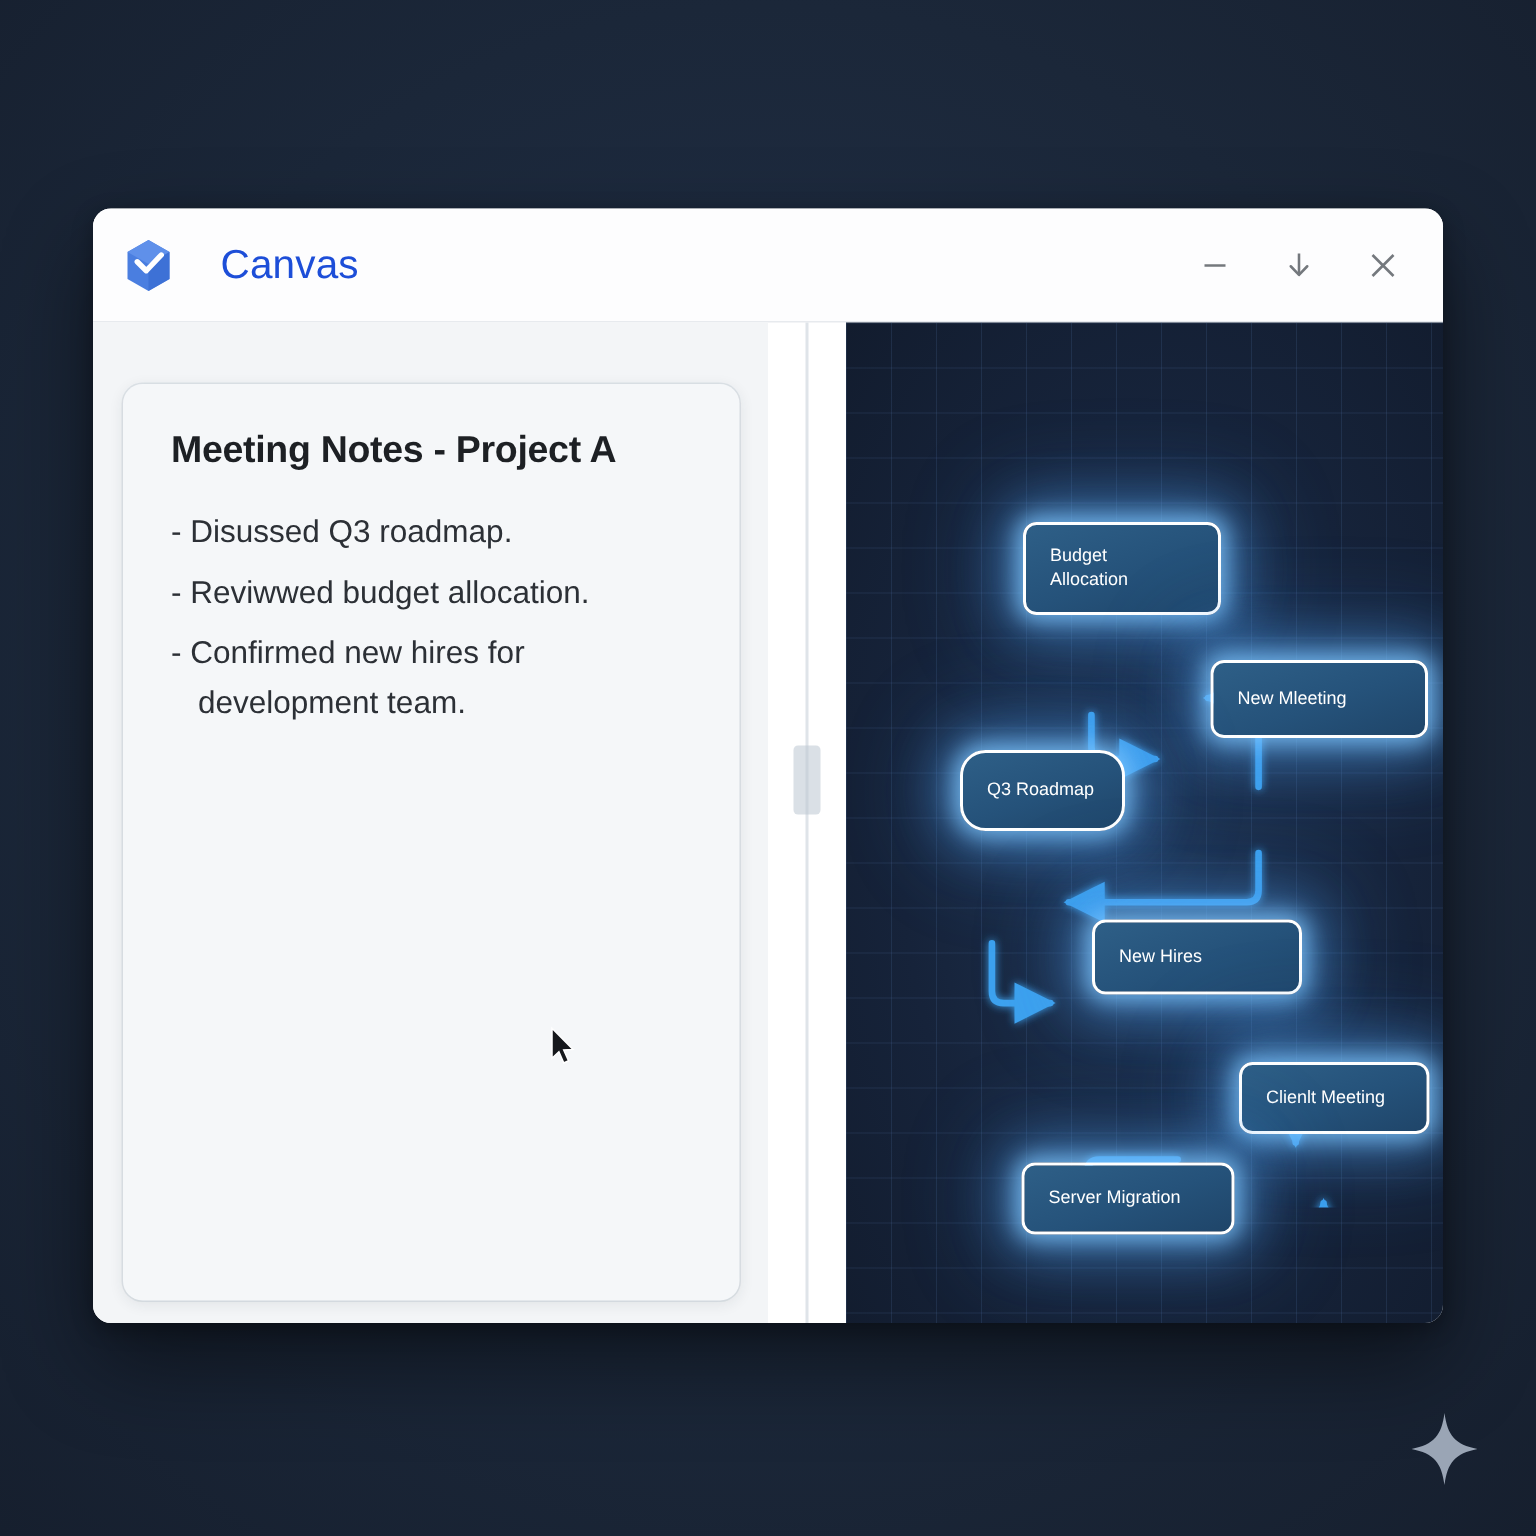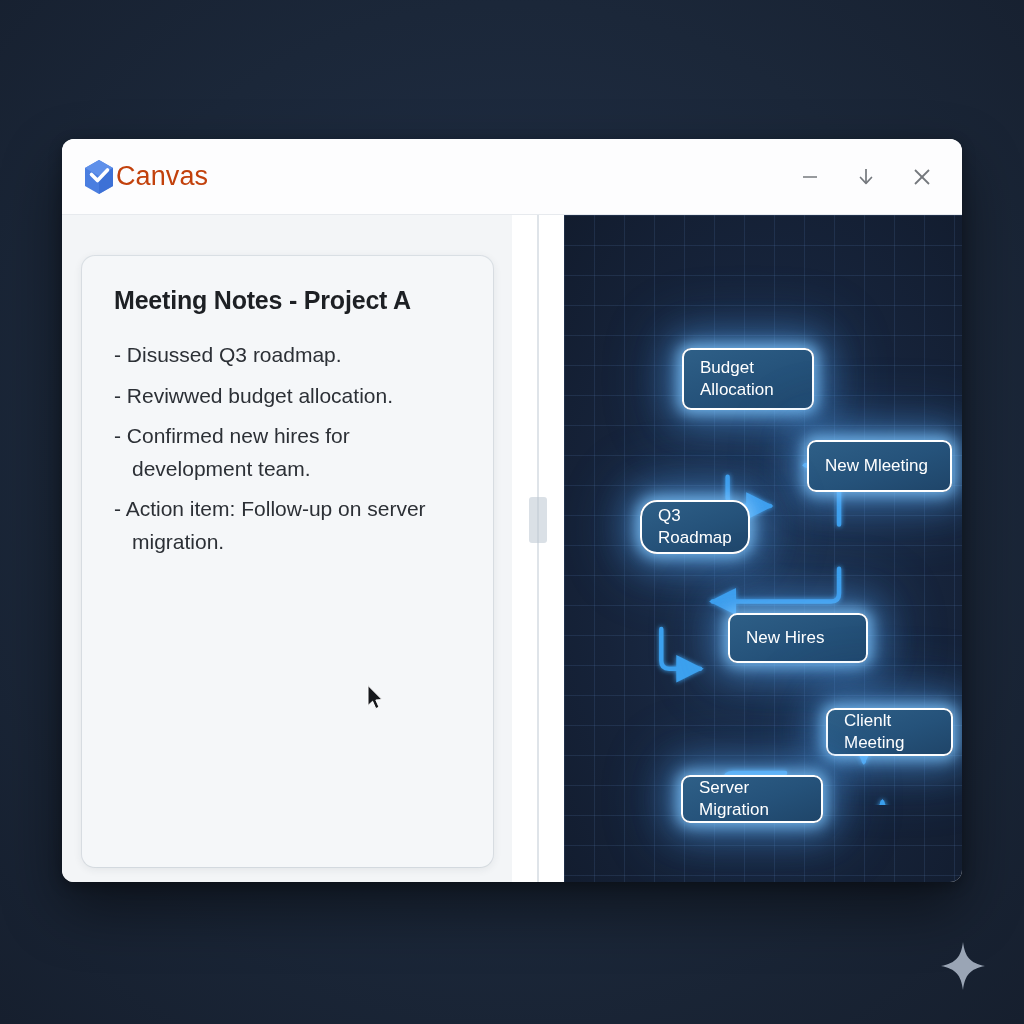"Canvas" .app-title { color: #c2410c -> #1d4ed8; margin-left: 1px -> 32px }
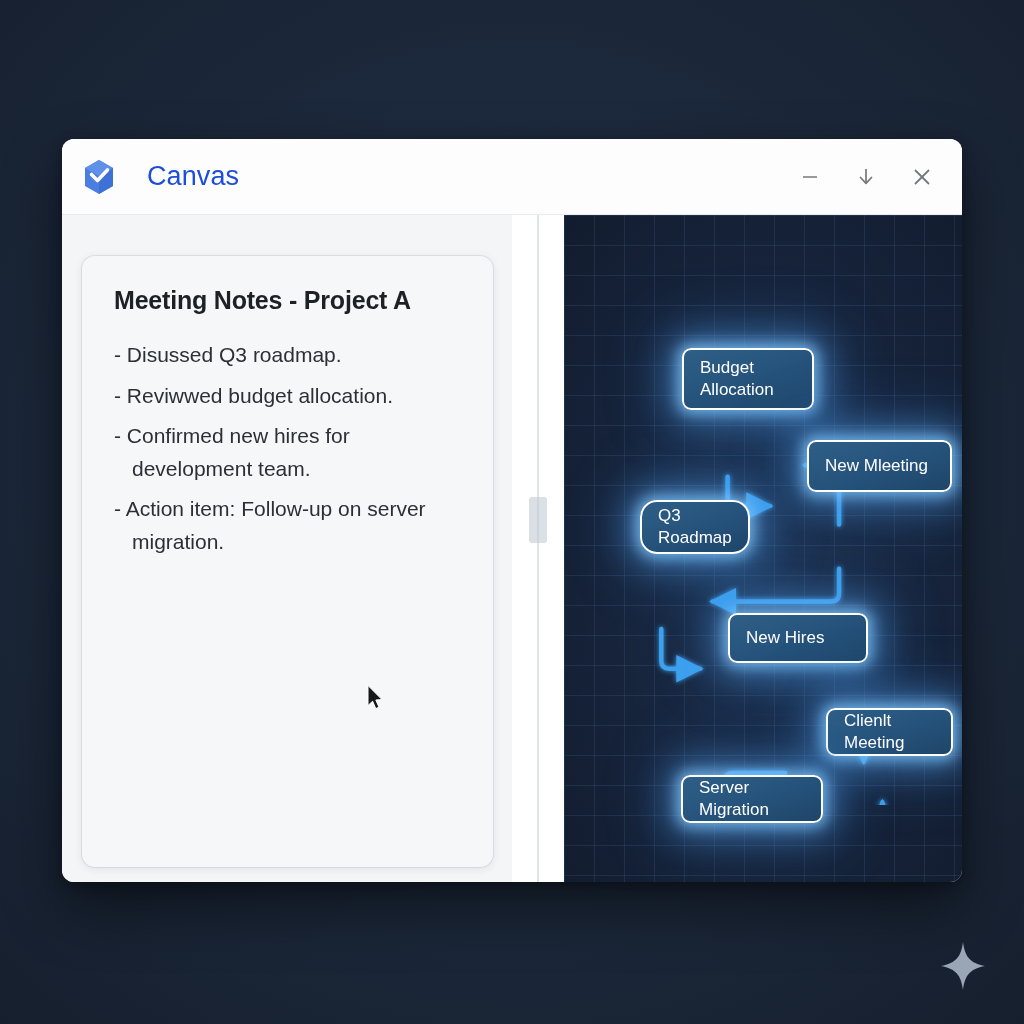"Budget" .node { font-size: 17px -> 12px }
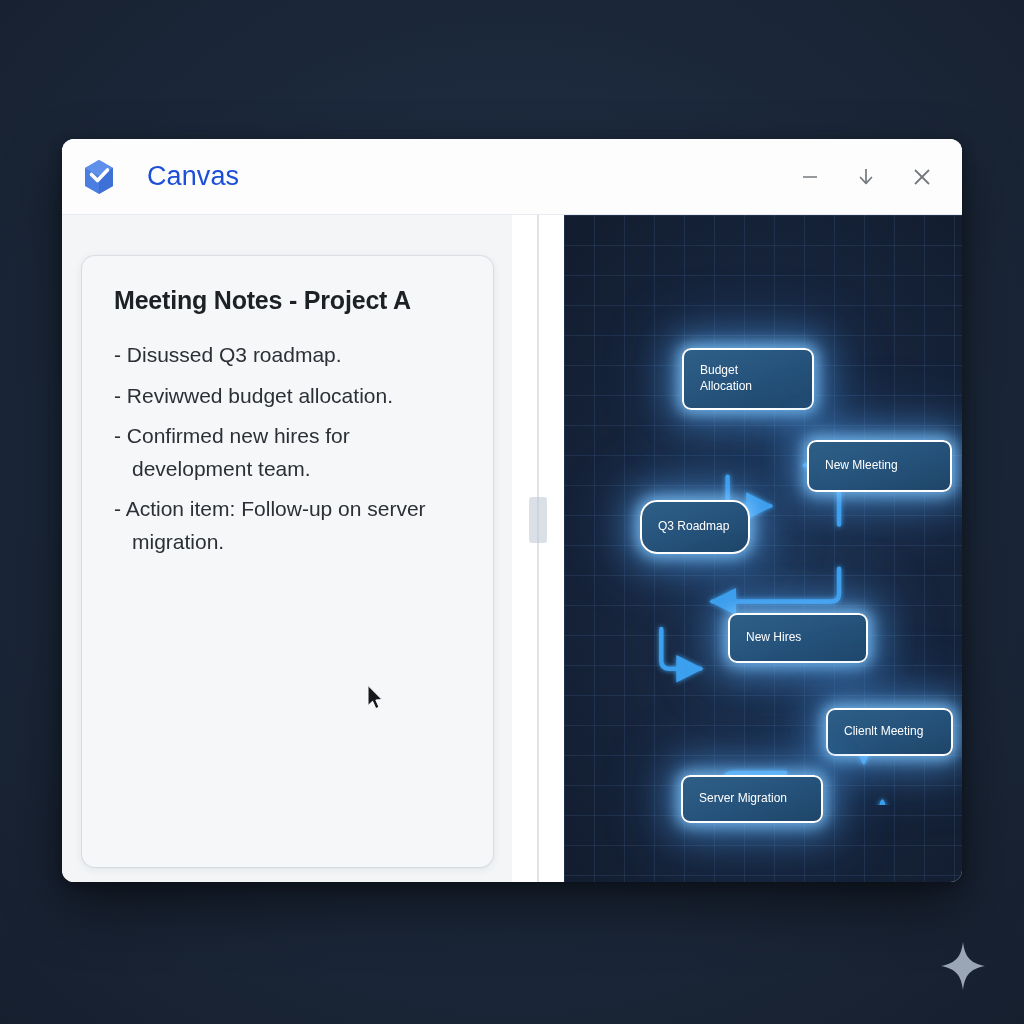"- Action item: Follow-up on" li { html: <li>- Action item: Follow-up on server migration.</li> -> none }
